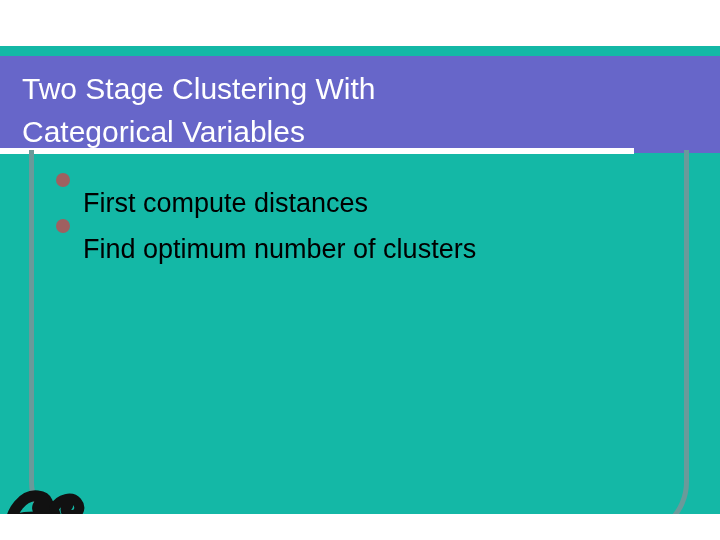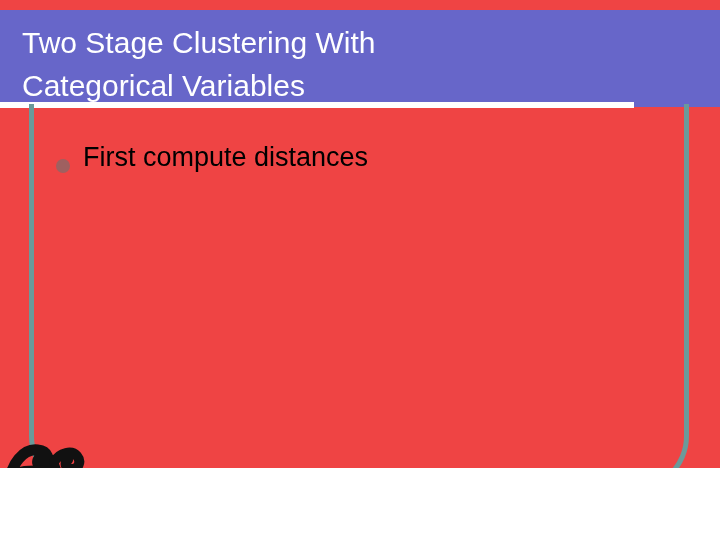"Two Stage Clustering With" #slide { background: #ef4444 -> #14b8a6; margin-top: none -> 46px }
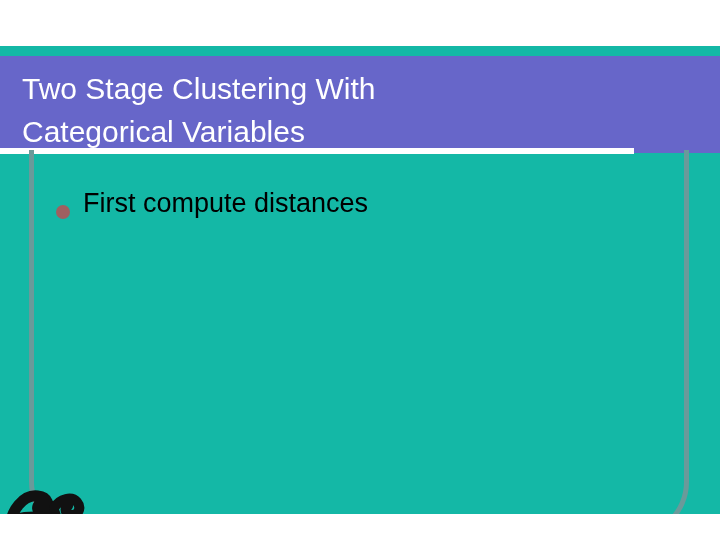"First compute distances" .bullet-row { align-items: flex-end -> flex-start }
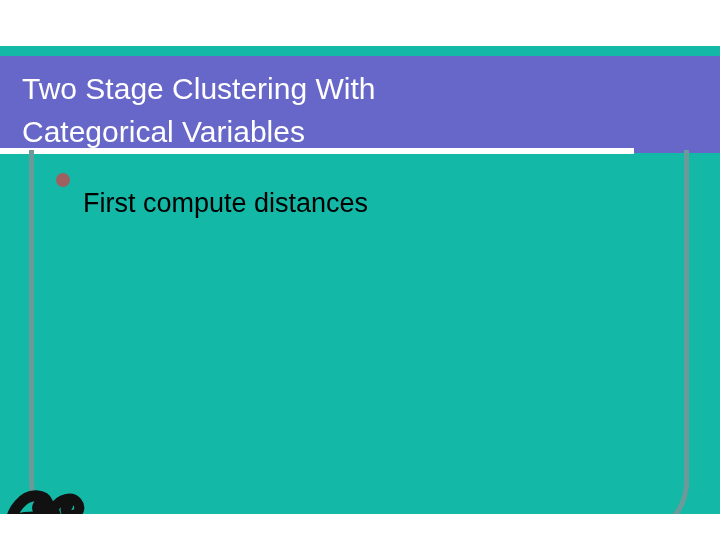"Find optimum number of clusters" div.bullet-row { html: none -> <div> <span></span> <span>Find optimum number of clusters</span> </div> }
